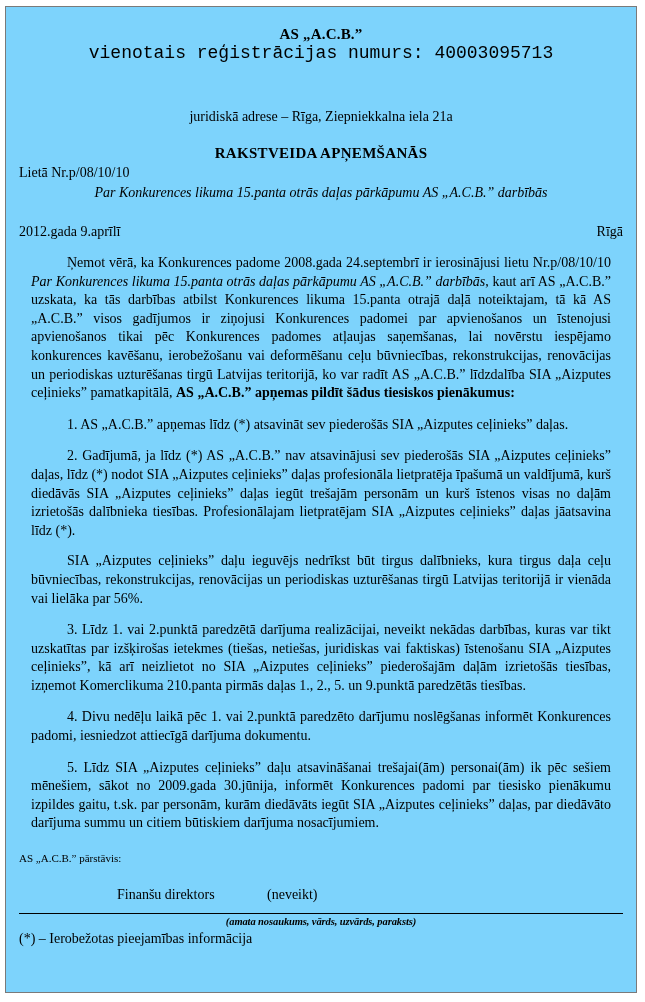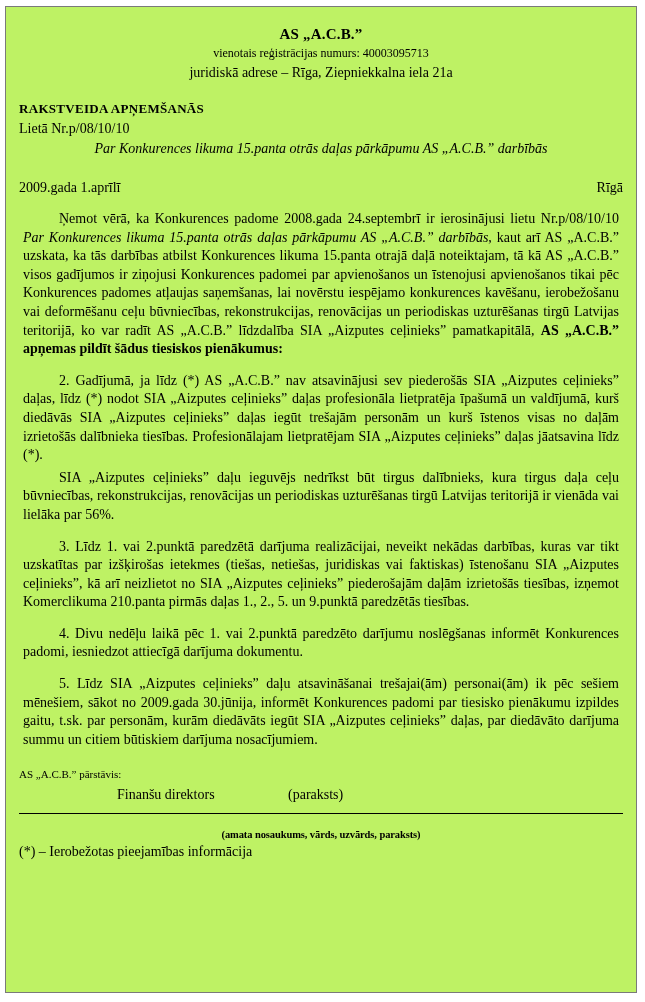"AS „A.C.B.”" .page-frame { background: #bef264 -> #7dd3fc }
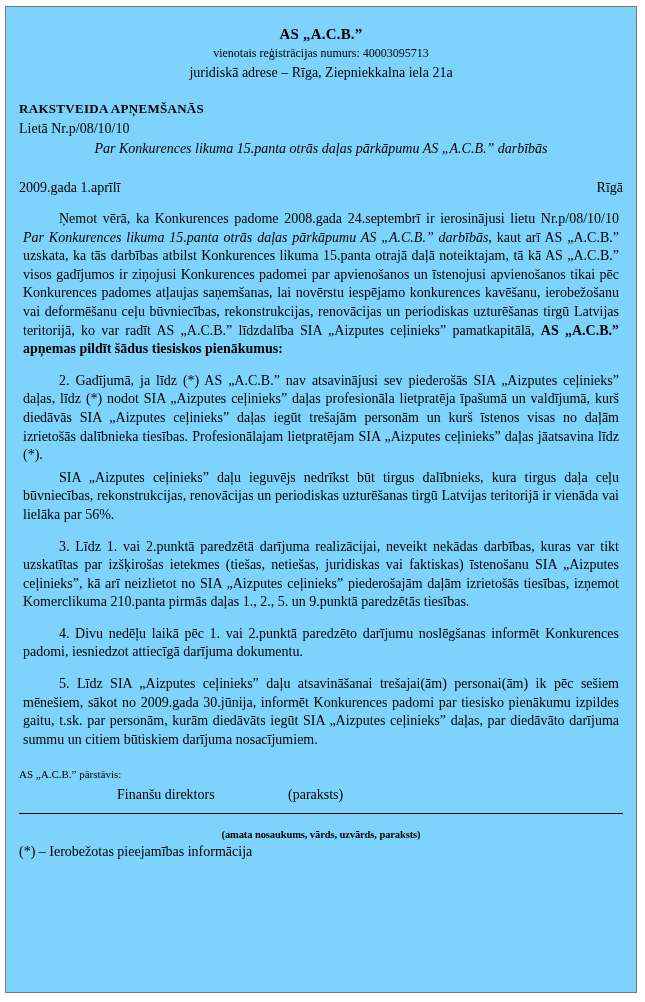"vienotais reģistrācijas numurs:" .reg-line { font-family: none -> Liberation Mono, monospace; font-size: 12px -> 18px }
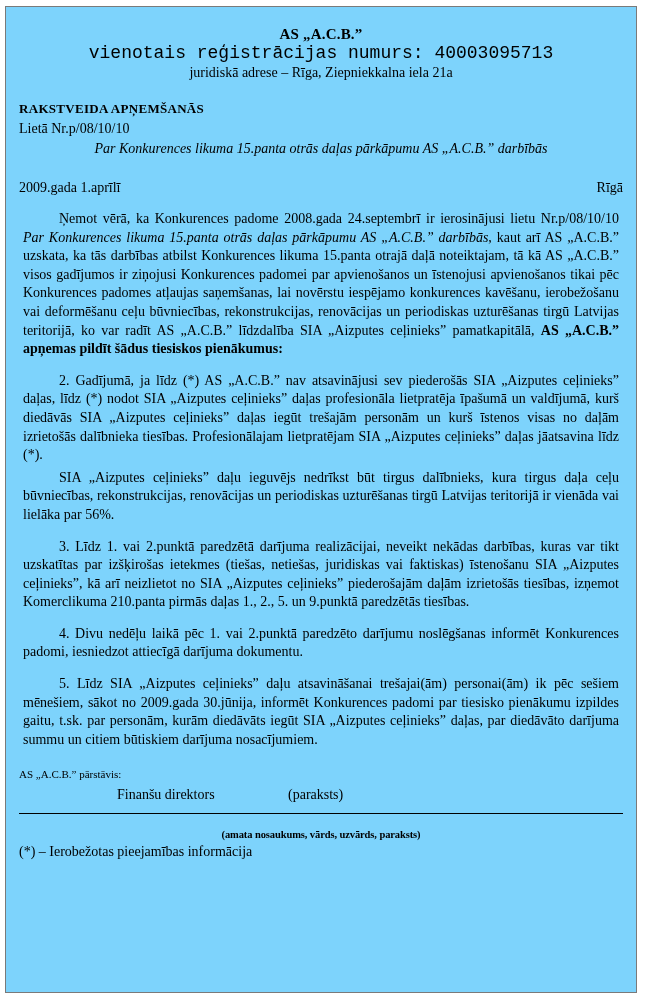"juridiskā adrese – Rīga, Ziepniekkalna" .addr-line { margin-top: none -> 44px }
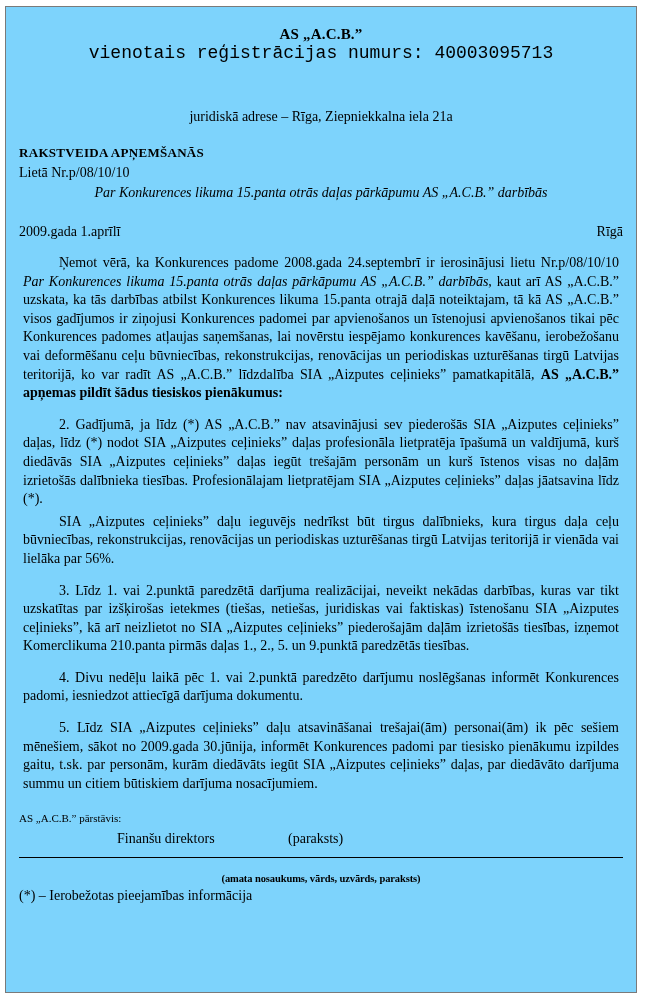"RAKSTVEIDA APŅEMŠANĀS" .doc-title { font-size: 13px -> 15px; text-align: none -> center }
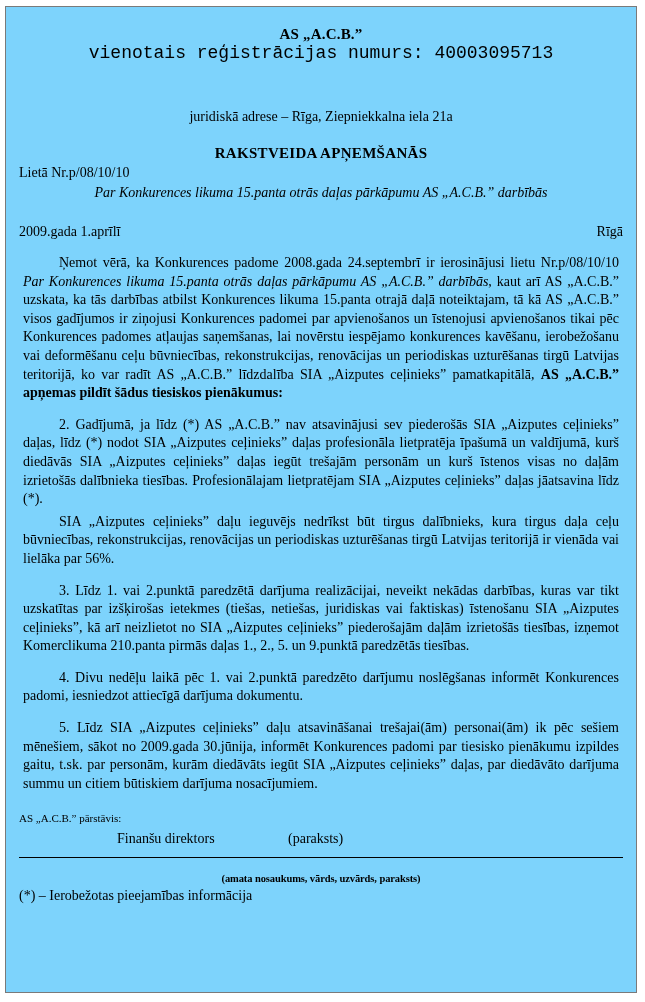"2009.gada 1.aprīlī" span { text: 2009.gada 1.aprīlī -> 2012.gada 9.aprīlī }
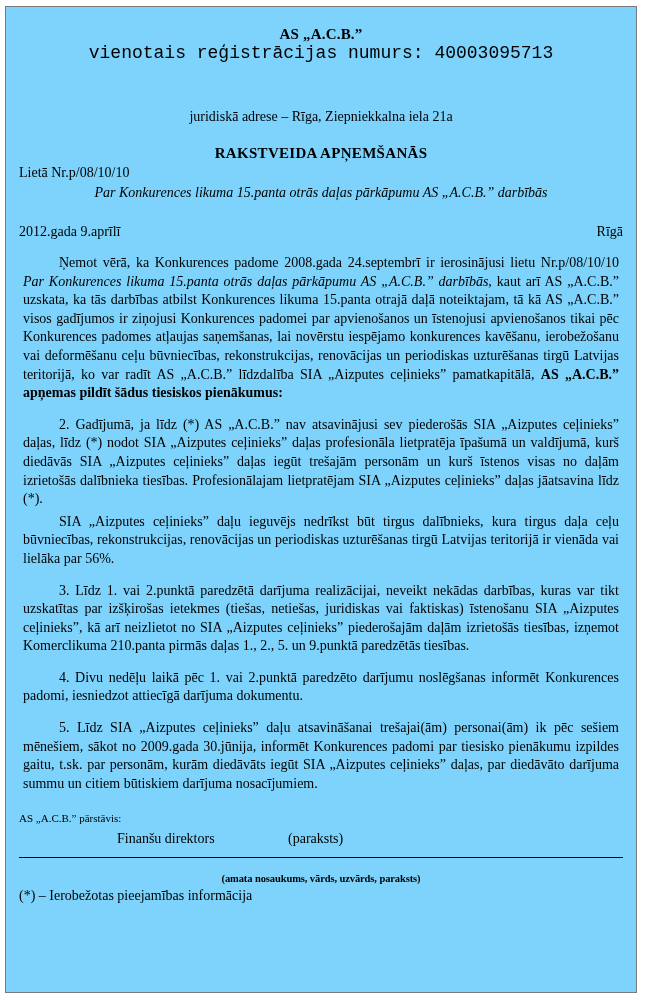"Ņemot vērā, ka Konkurences padome" .body-text { margin: 4px -> 12px }
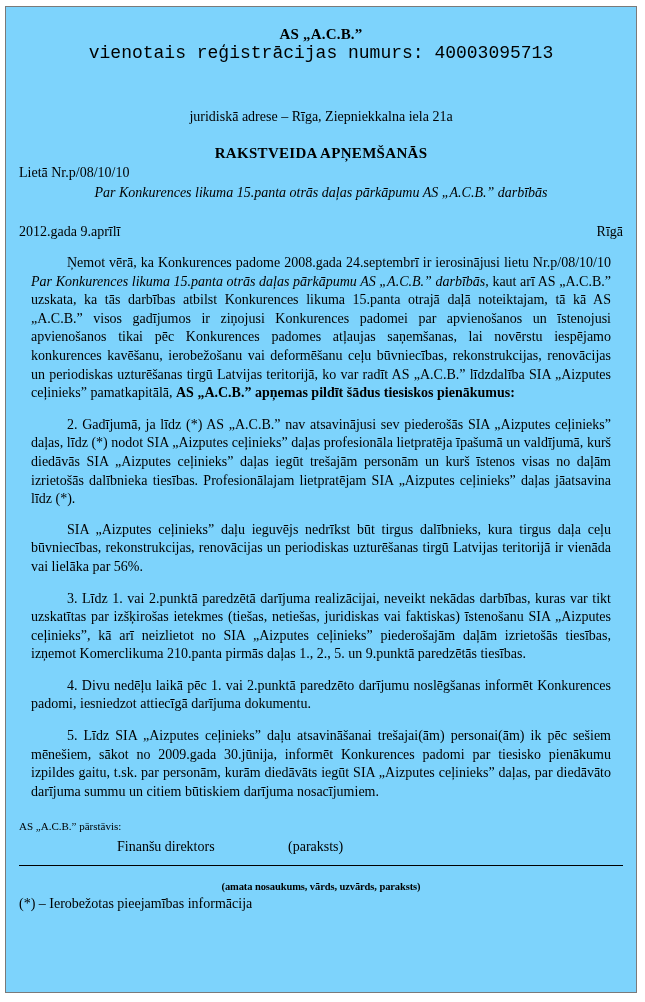"1. AS „A.C.B.” apņemas līdz" p.body-text { html: none -> <p>1. AS „A.C.B.” apņemas līdz (*) atsavināt sev piederošās SIA „Aizputes ceļinieks” daļas.</p> }
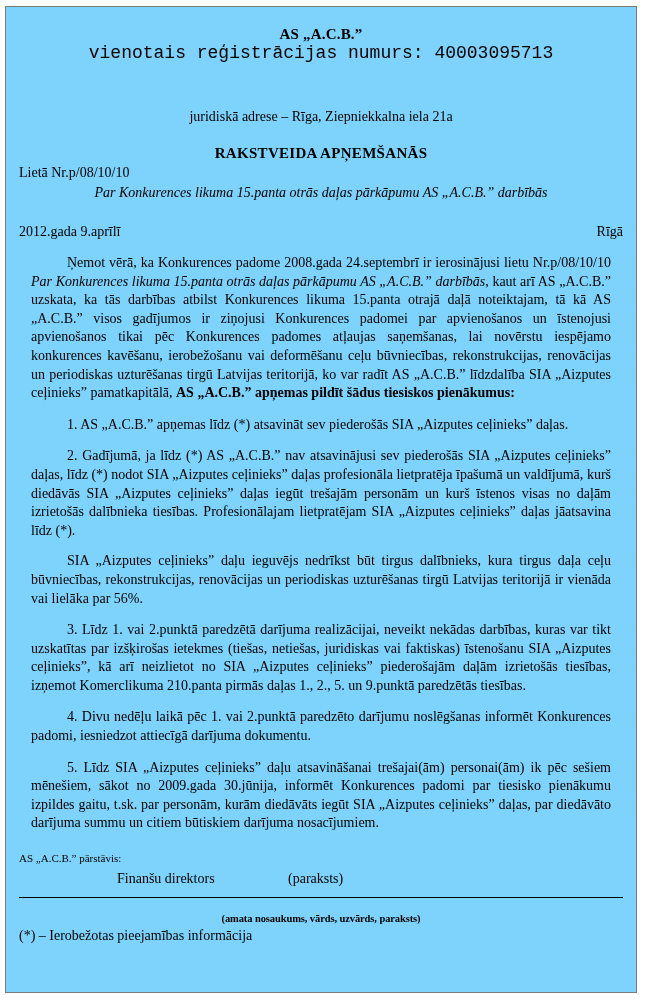"Finanšu direktors" .sig-row { gap: 21px -> none; margin-top: 1px -> 17px }
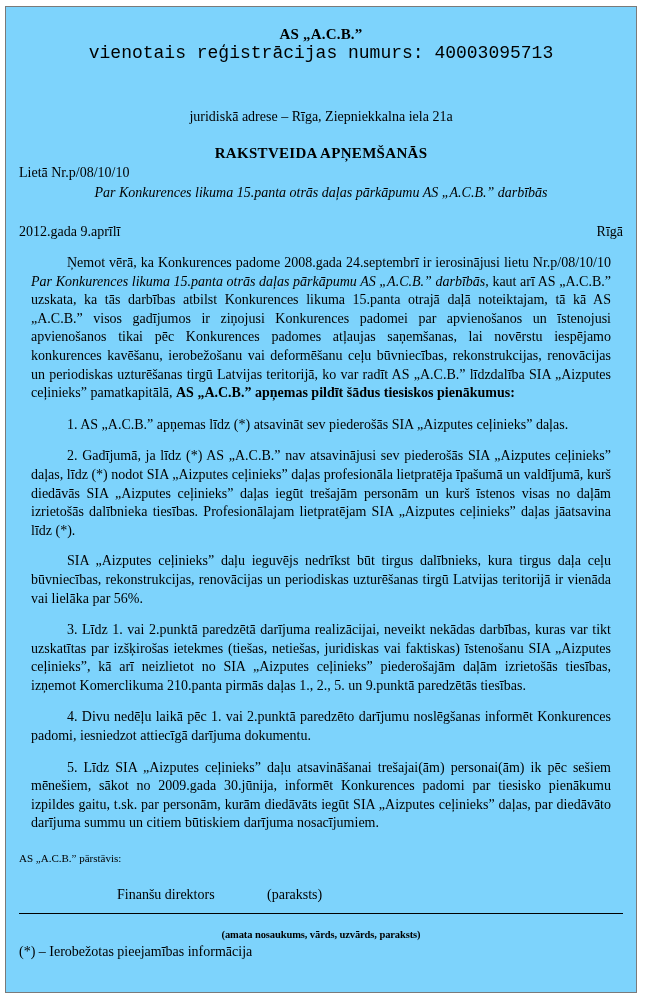"(paraksts)" span.sig-mark { text: paraksts -> neveikt }
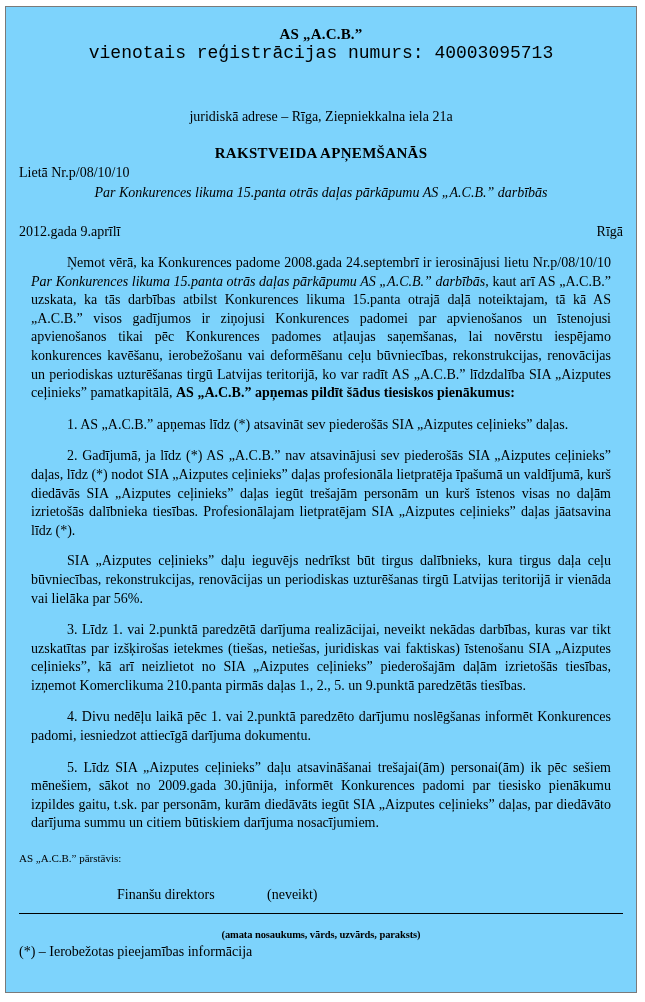"(amata nosaukums, vārds, uzvārds," .sig-caption { font-style: none -> italic; margin-top: 14px -> 1px }
